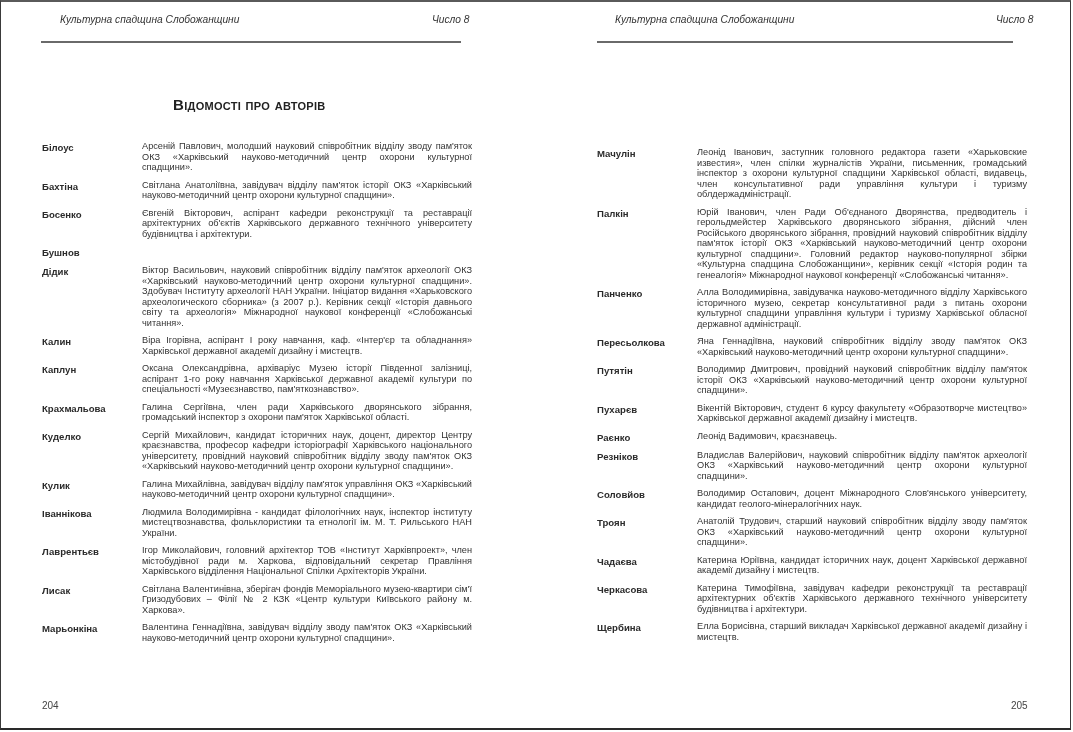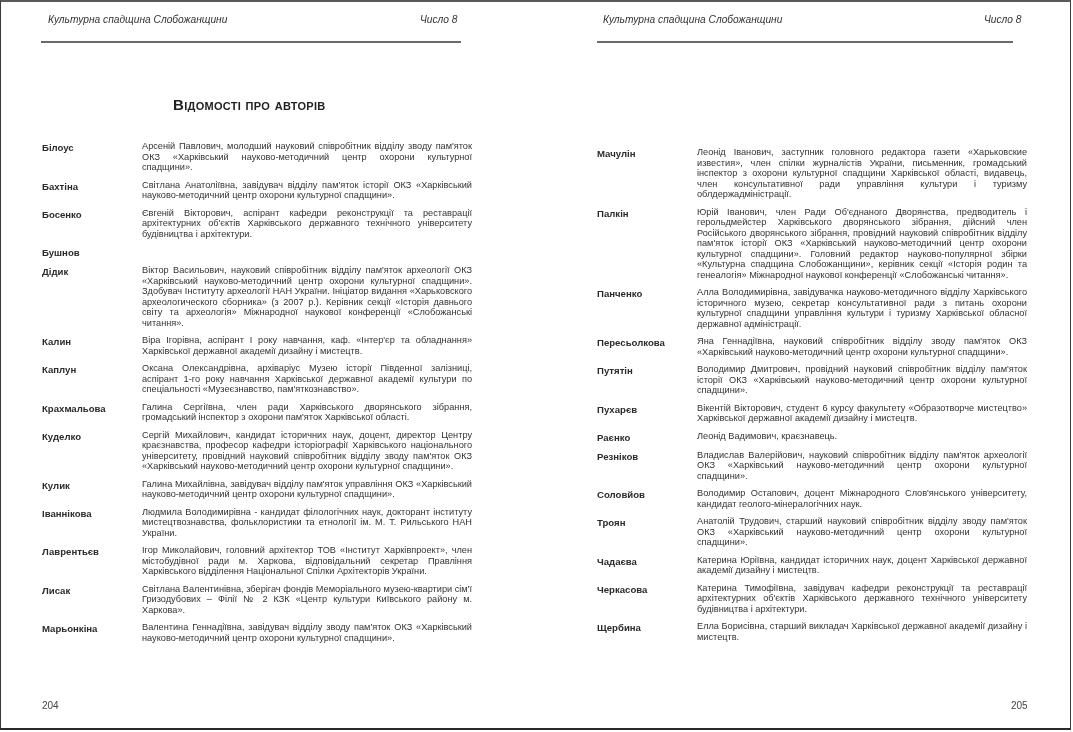"Культурна спадщина Слобожанщини" .running-head { margin-left: none -> 12px }
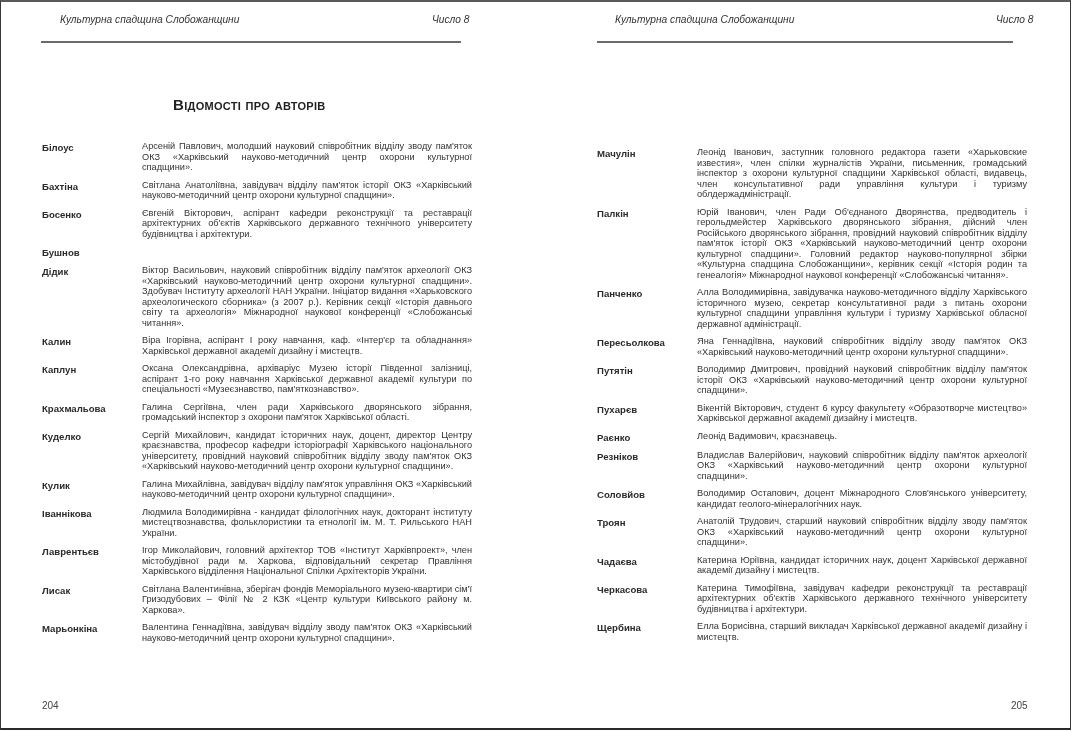"Людмила Володимирівна - кандидат" div.bio { text: докторант -> інспектор }
